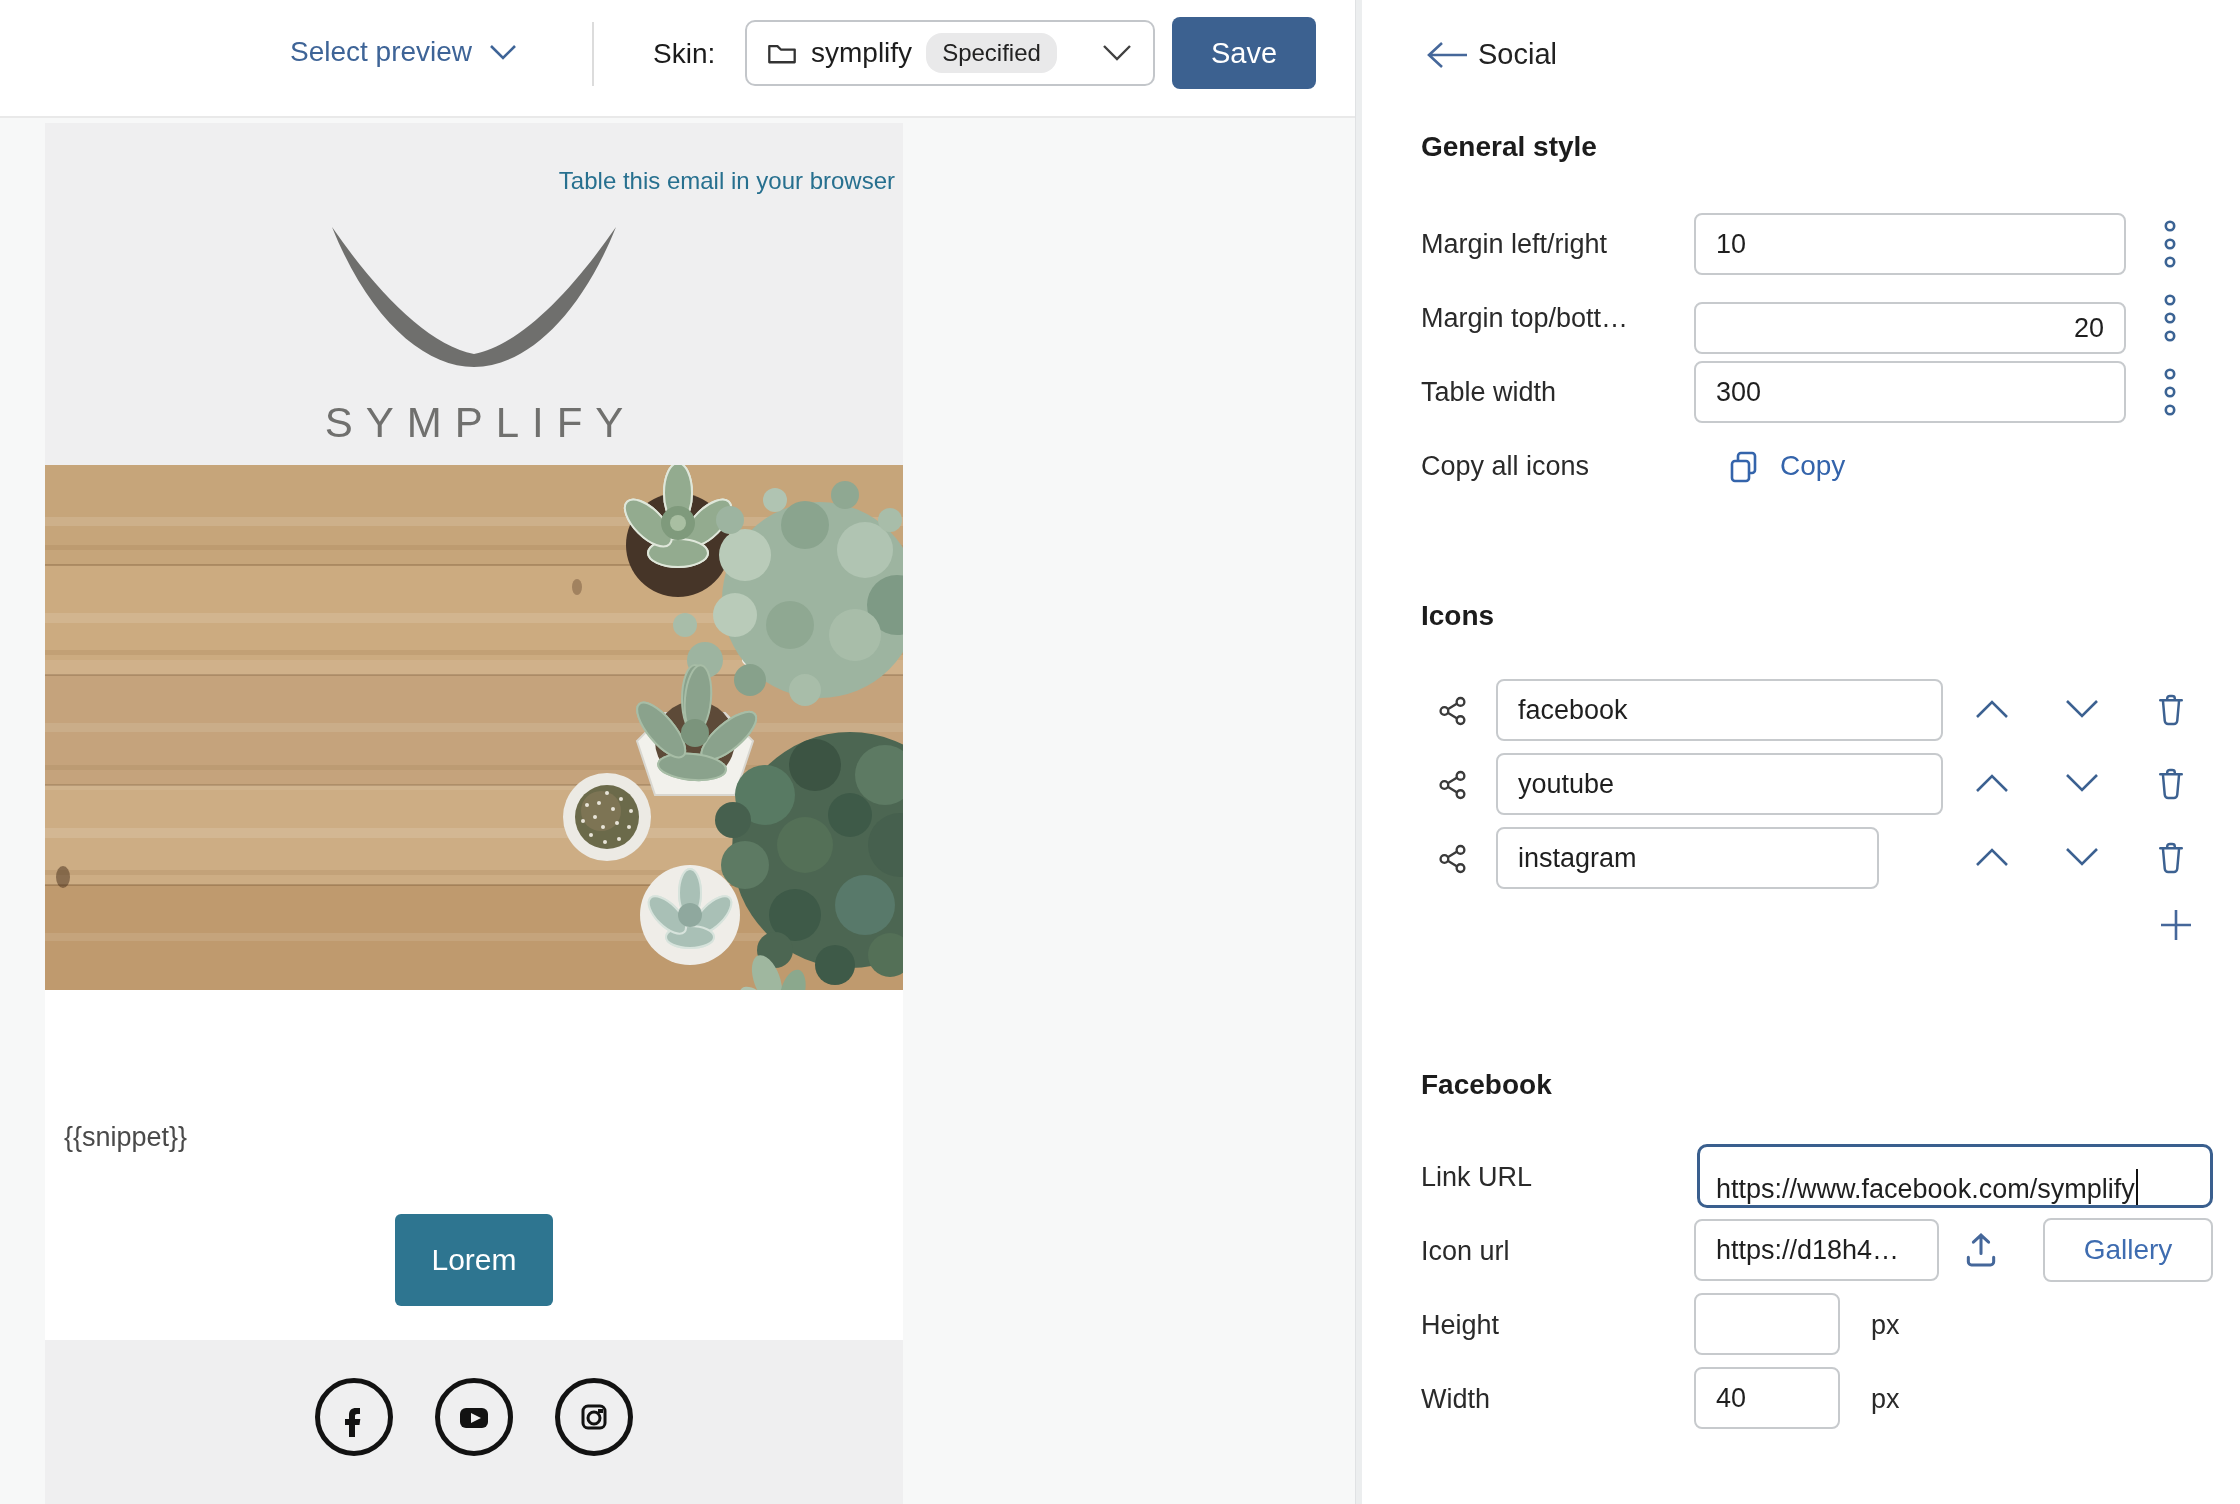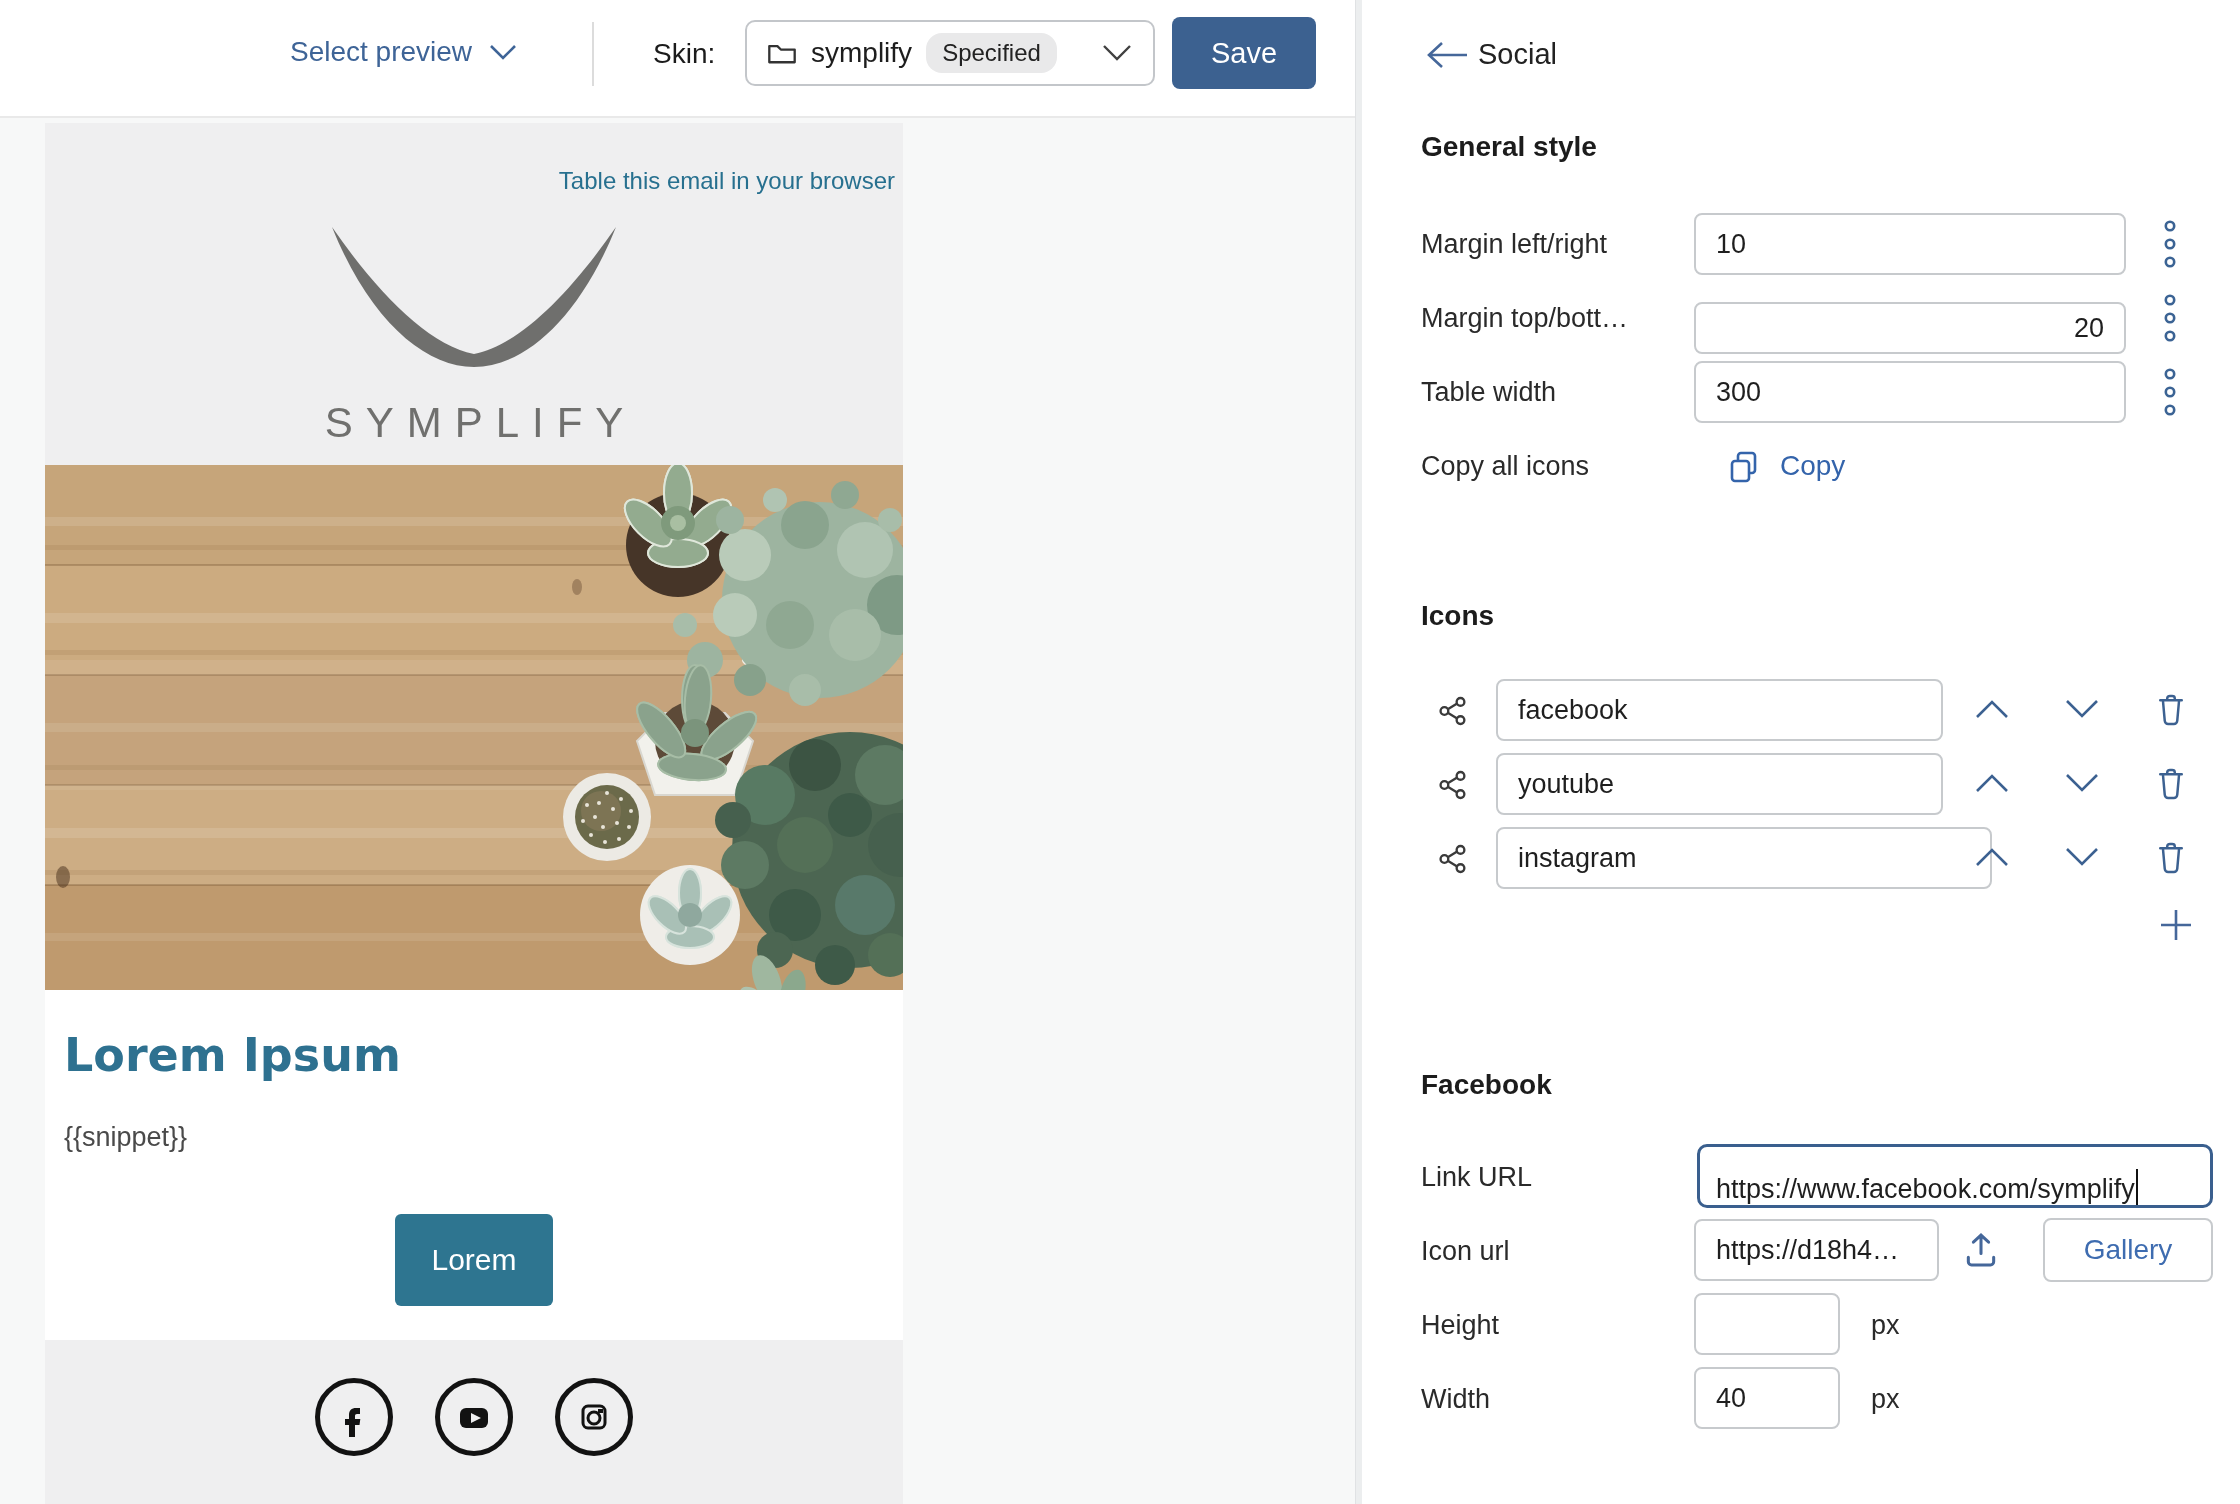"instagram" input.f-input { width: 496px -> 383px }
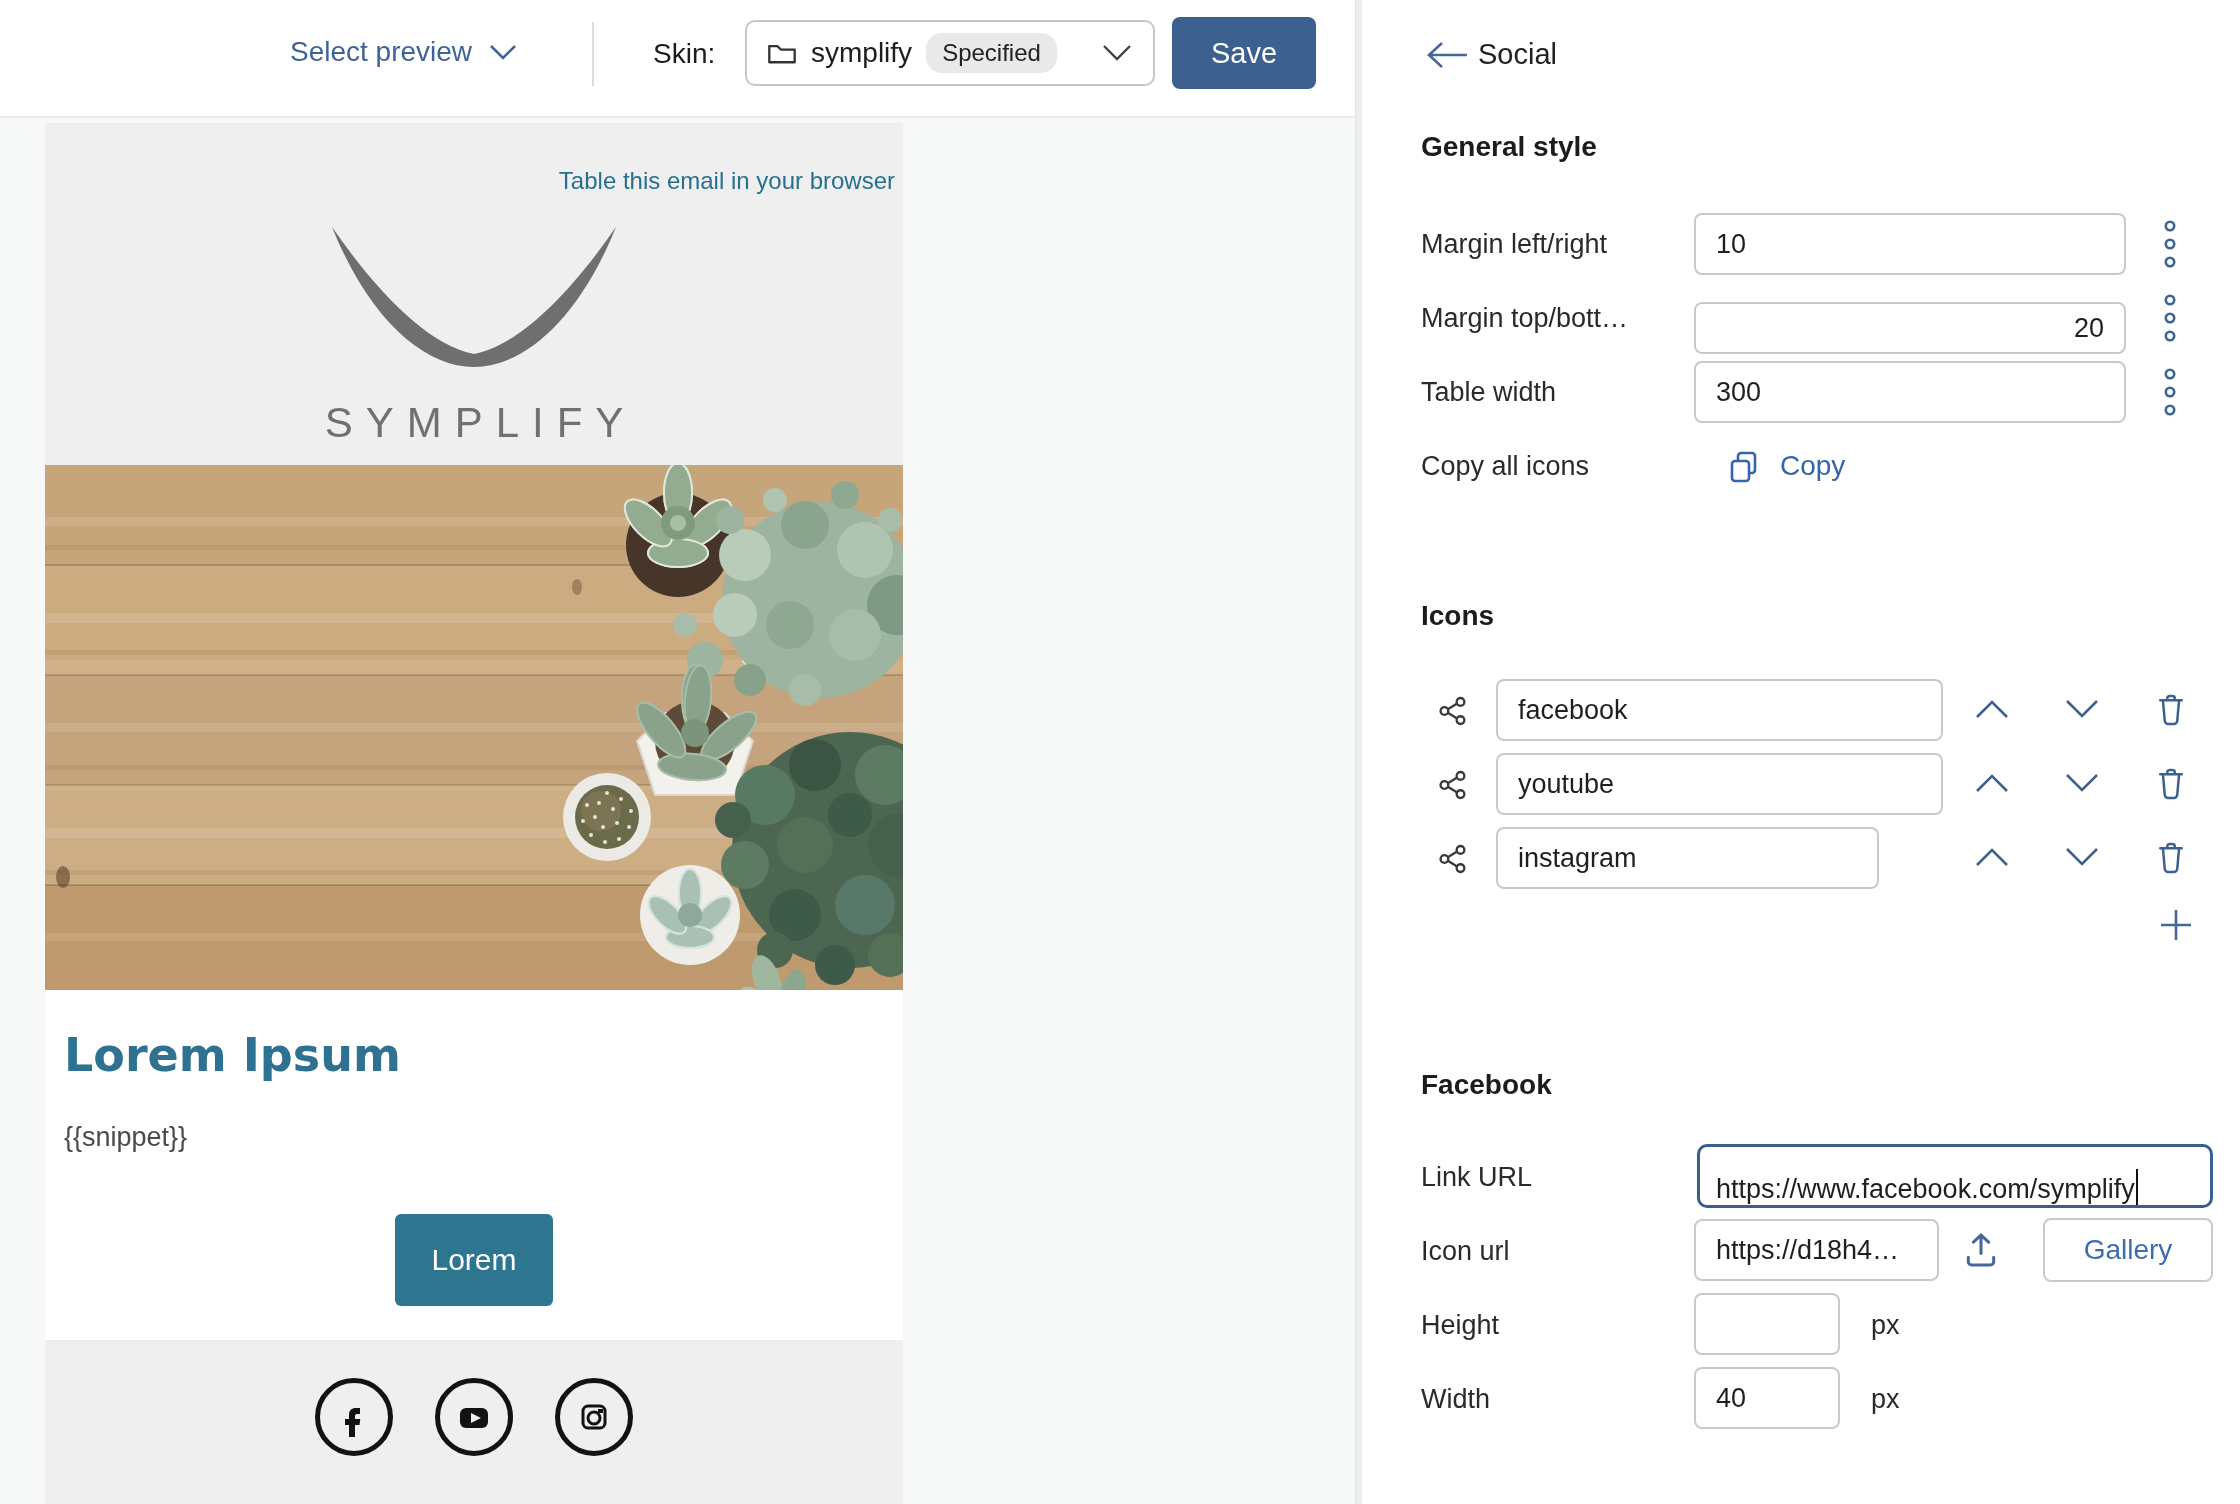"Lorem Ipsum" div.e-heading { html: <div>Lorem Ipsum</div> -> none }
